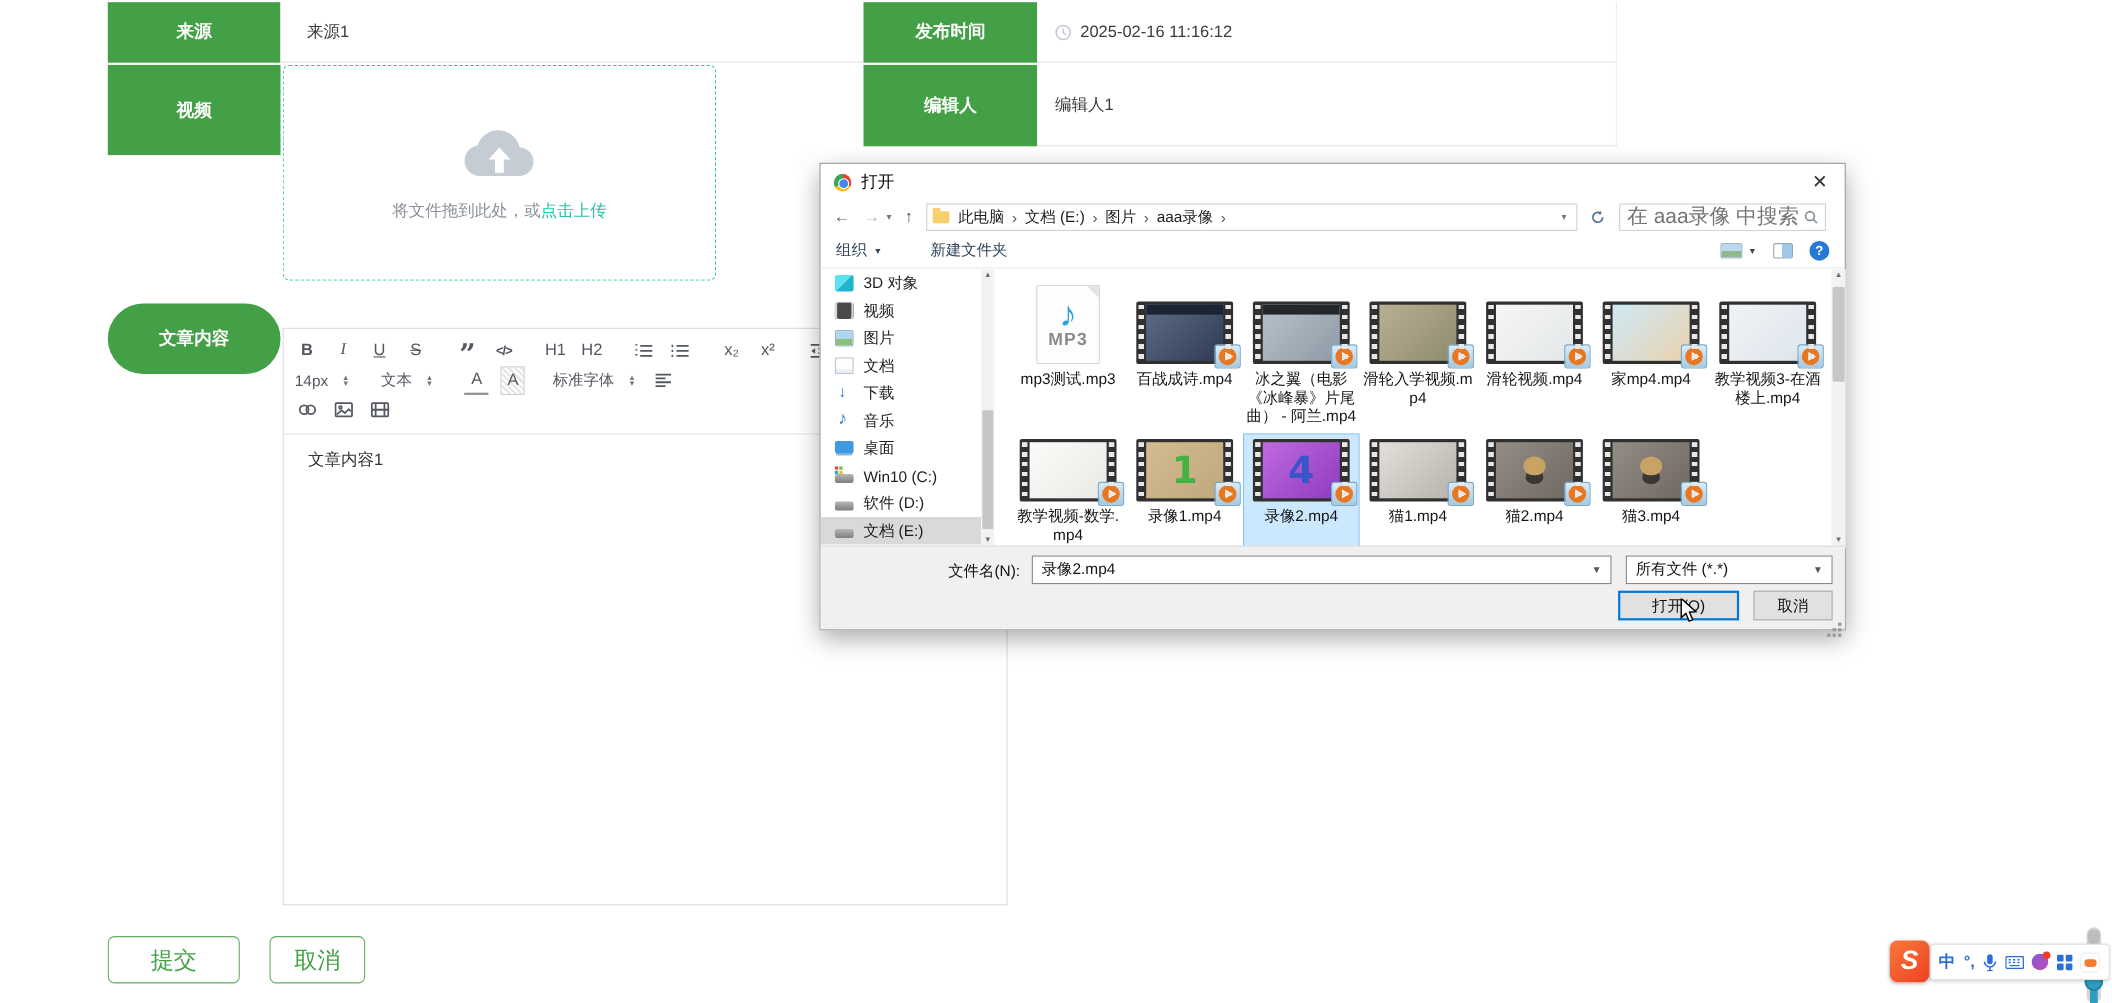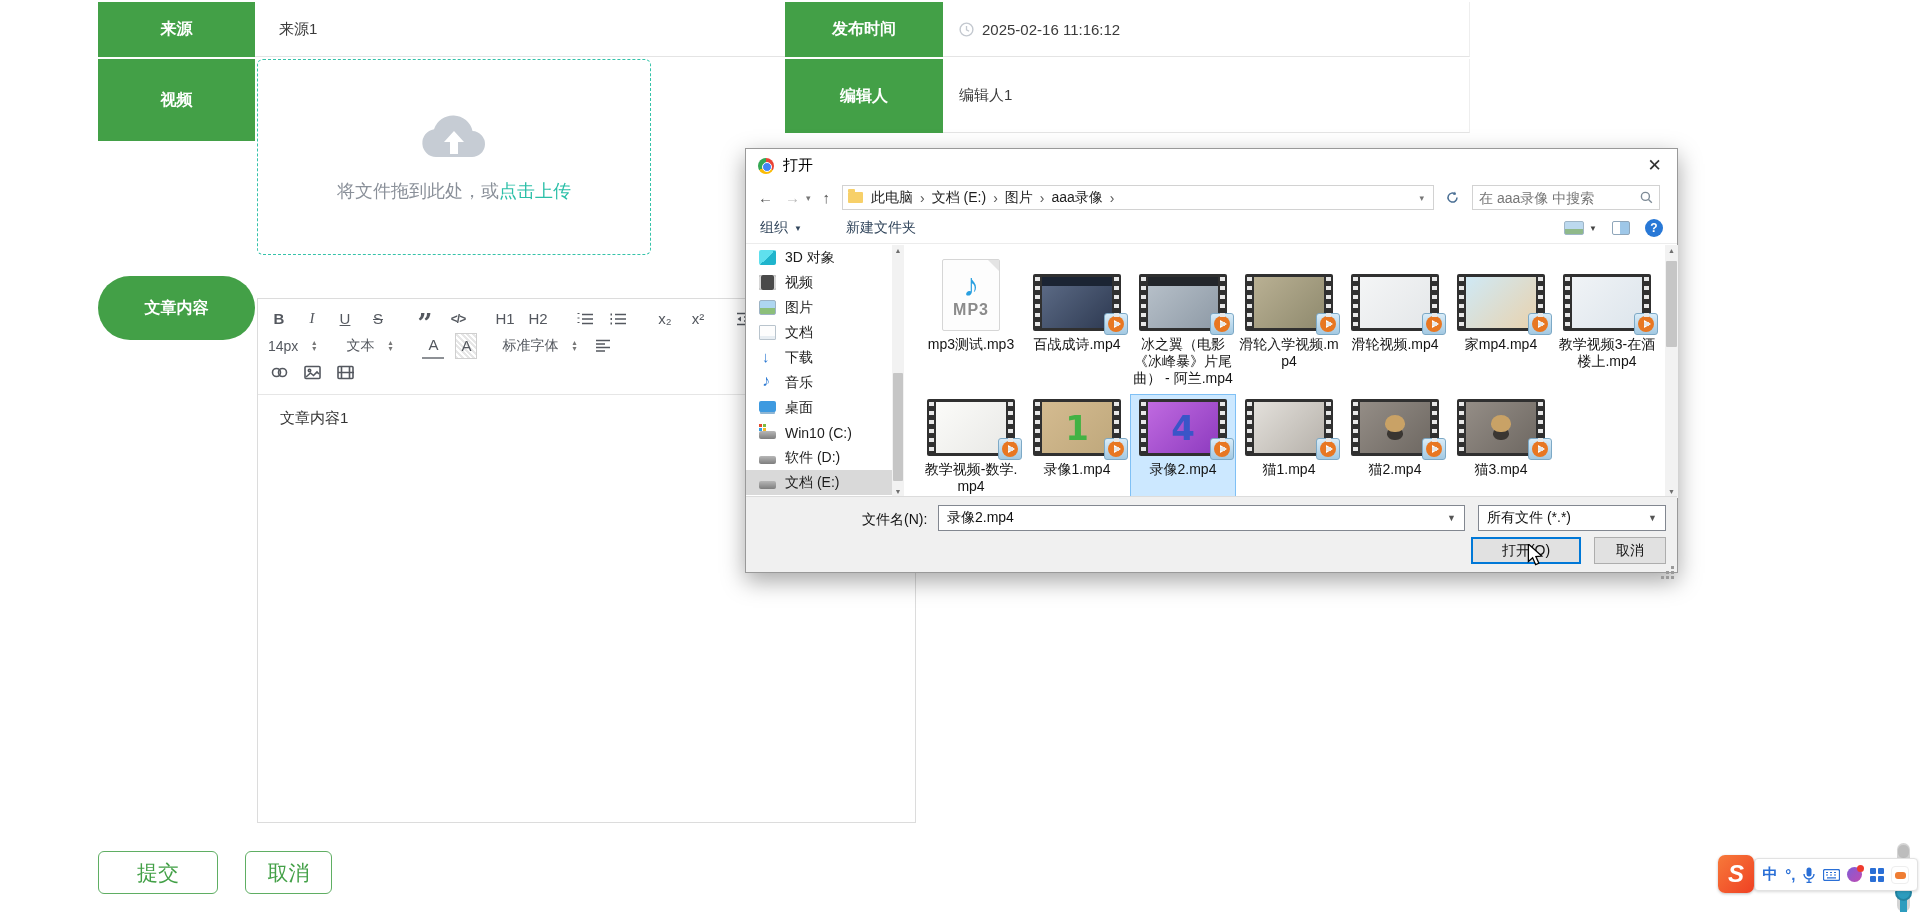"将文件拖到此处，或点击上传" #upload-hint { font-size: 18px -> 15px }
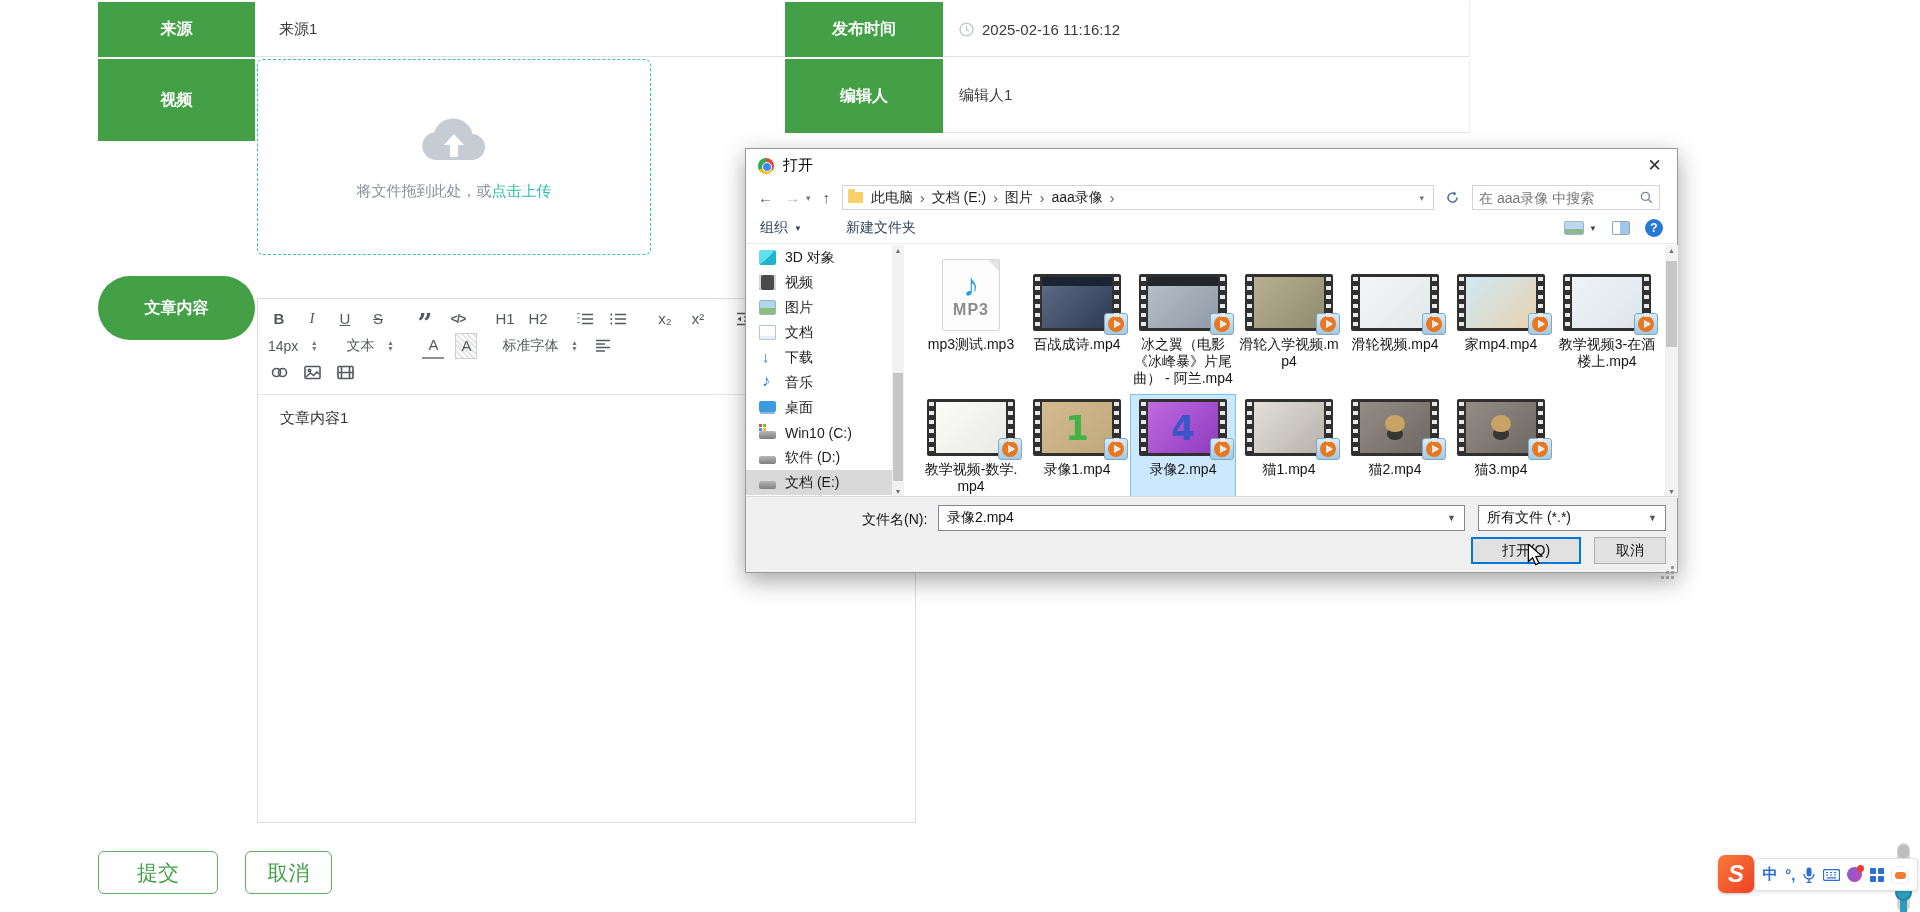"在 aaa录像 中搜索" #search-box input { font-size: 14px -> 19px }
